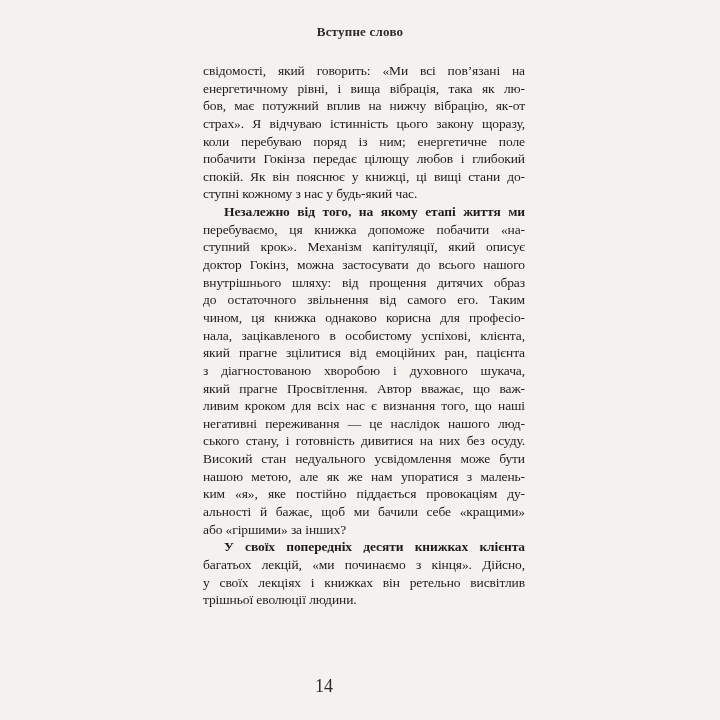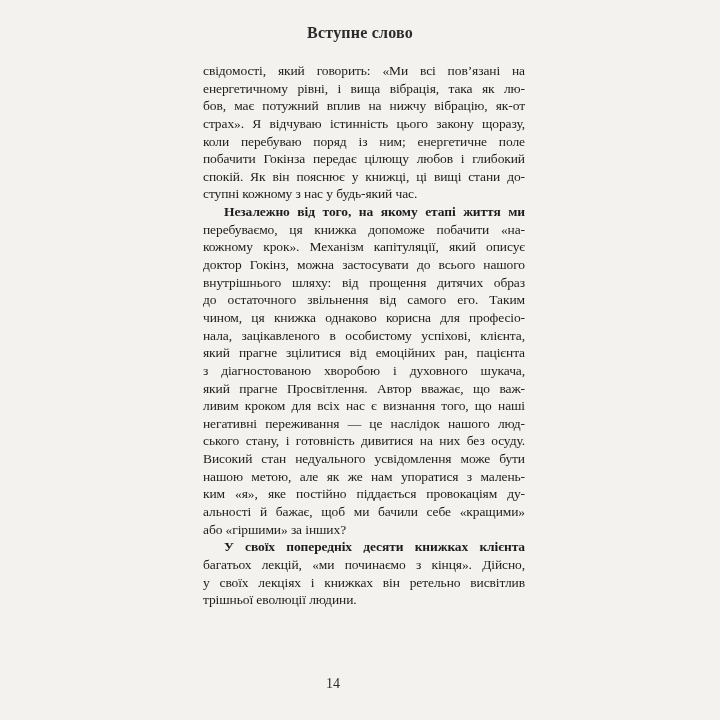"Вступне слово" .running-header { font-size: 16px -> 13px }
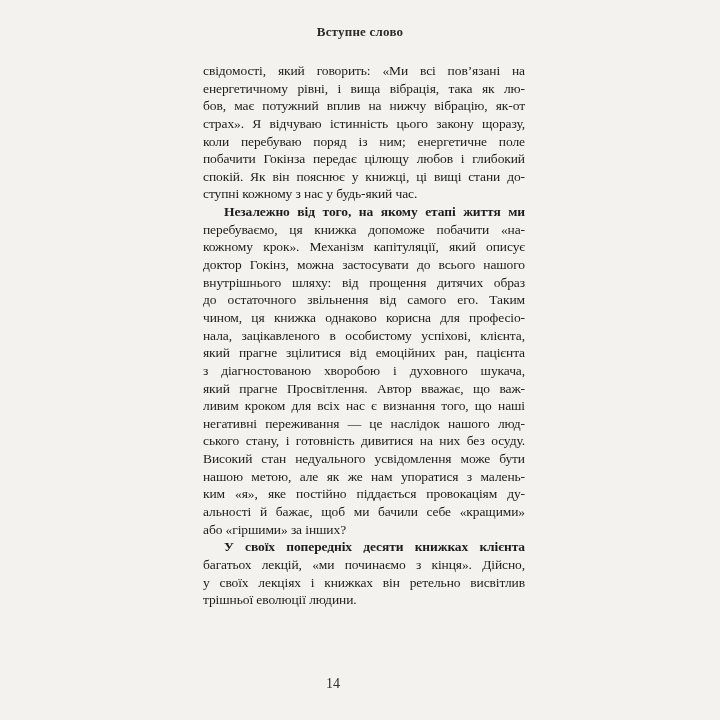"кожному крок». Механізм капітуляції," div.line { text: кожному -> ступний }
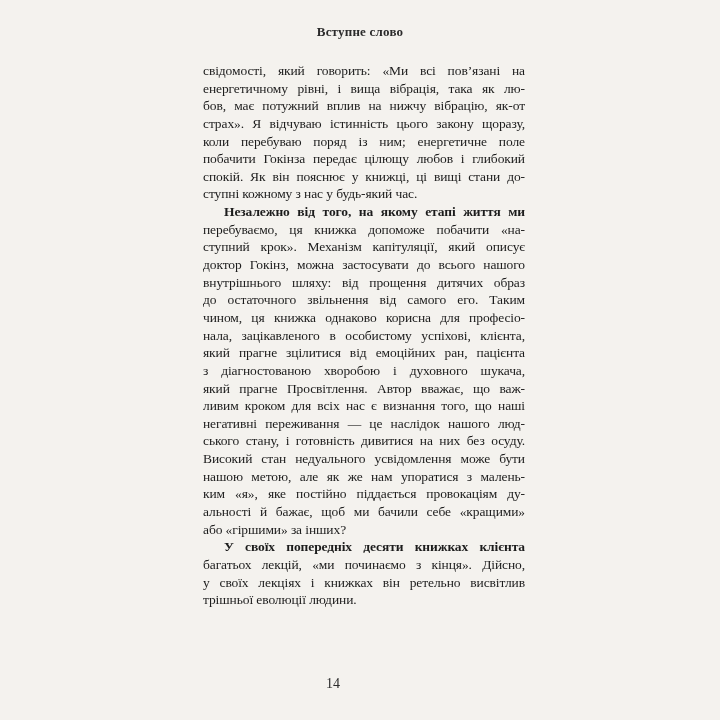"14" .page-number { font-size: 14px -> 18px; left: 13px -> 4px }
